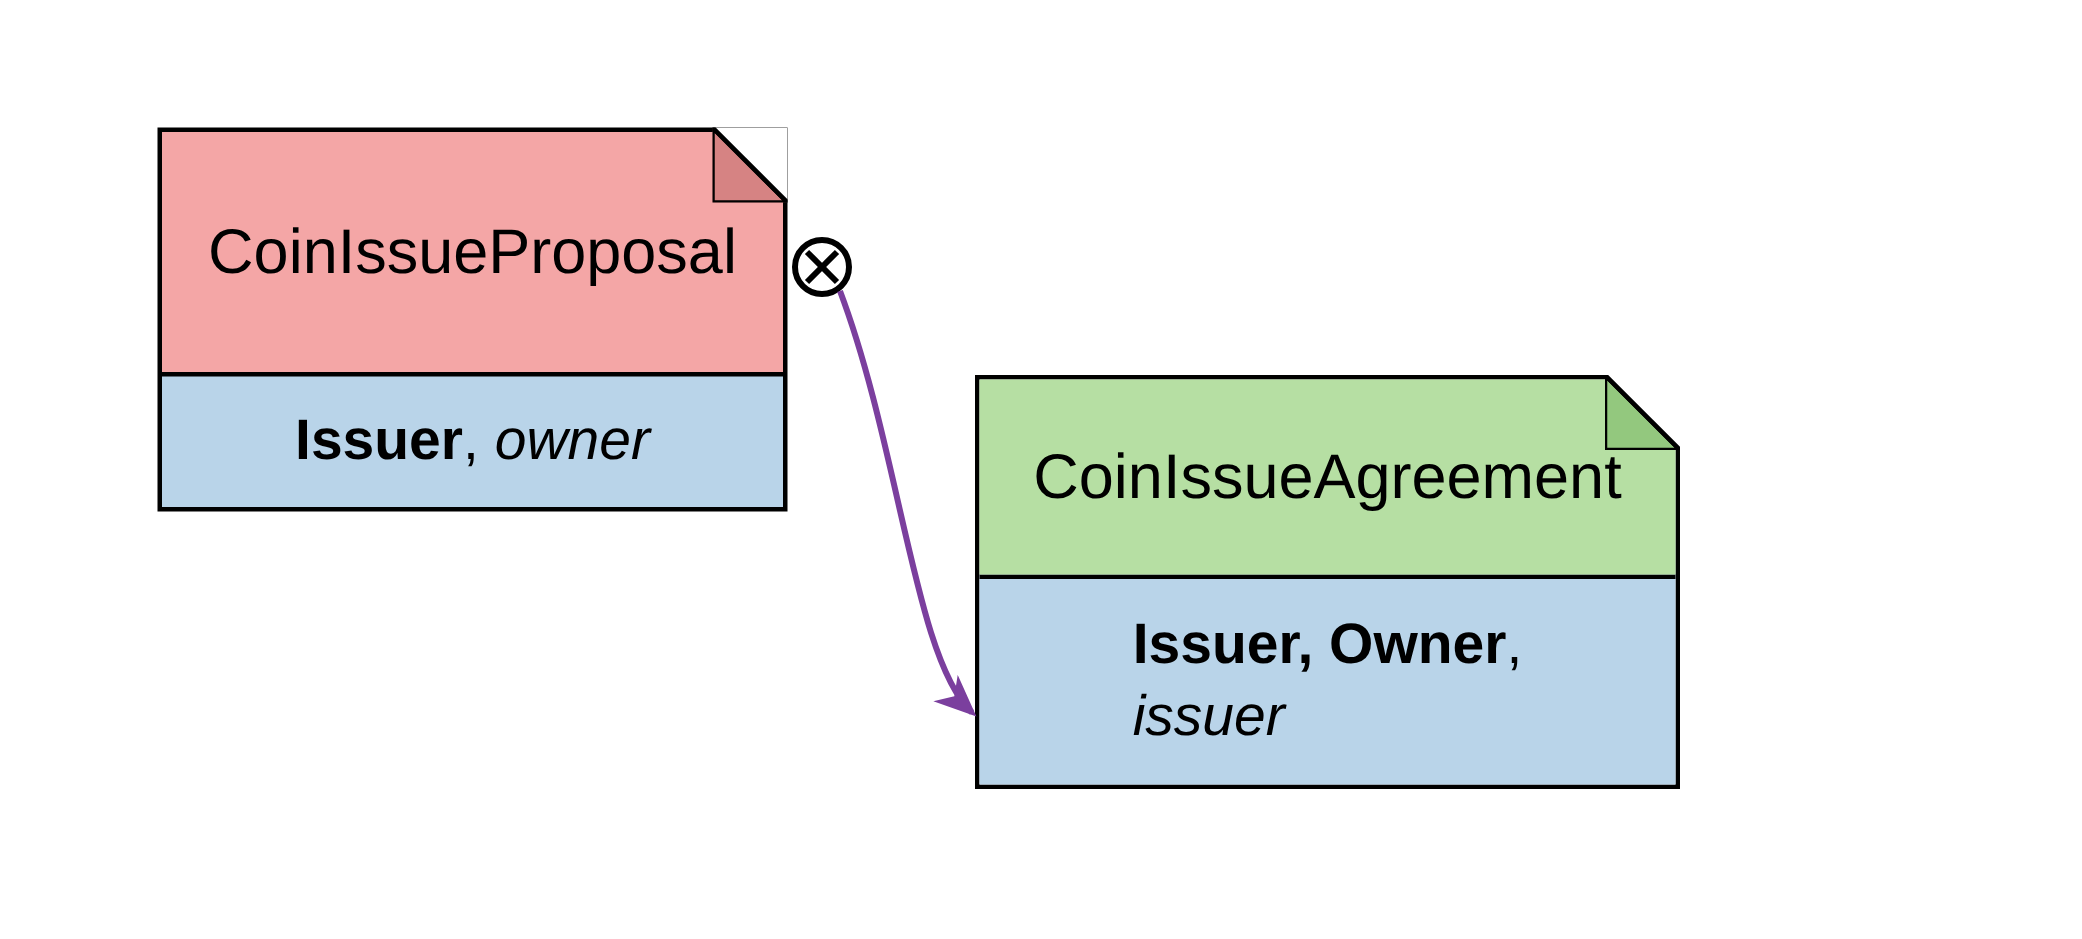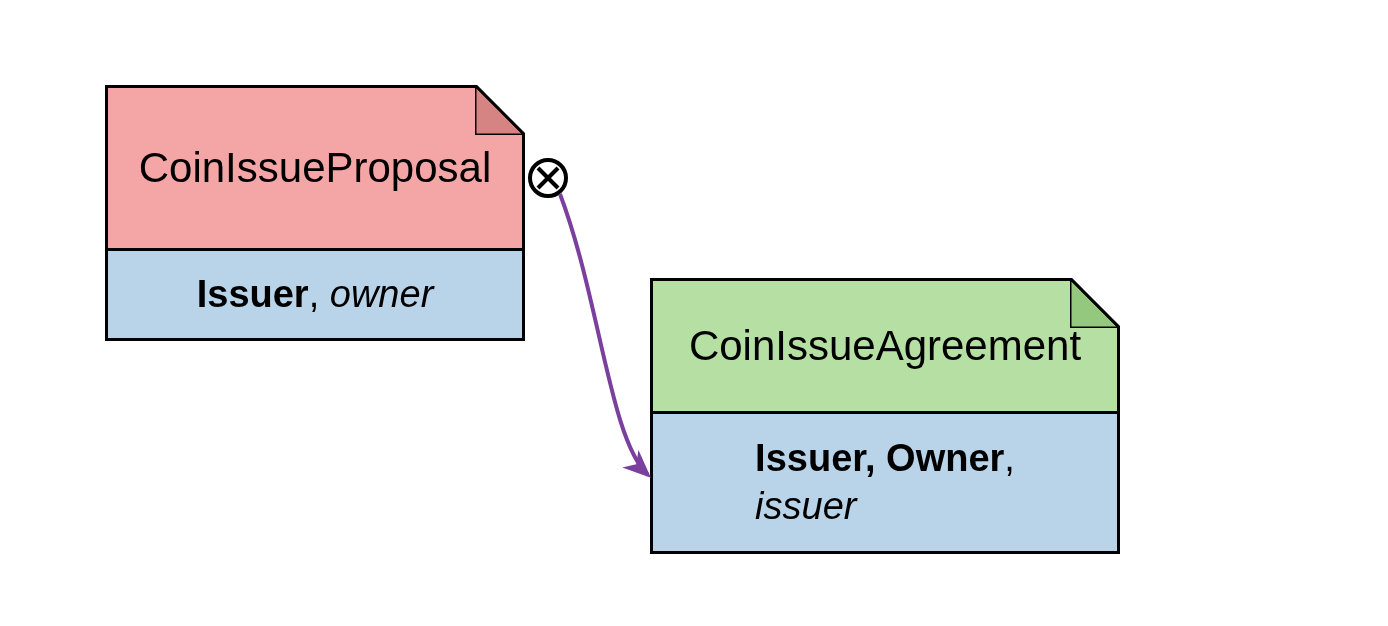"CoinIssueAgreement" div.node { margin-top: 28px -> none }
